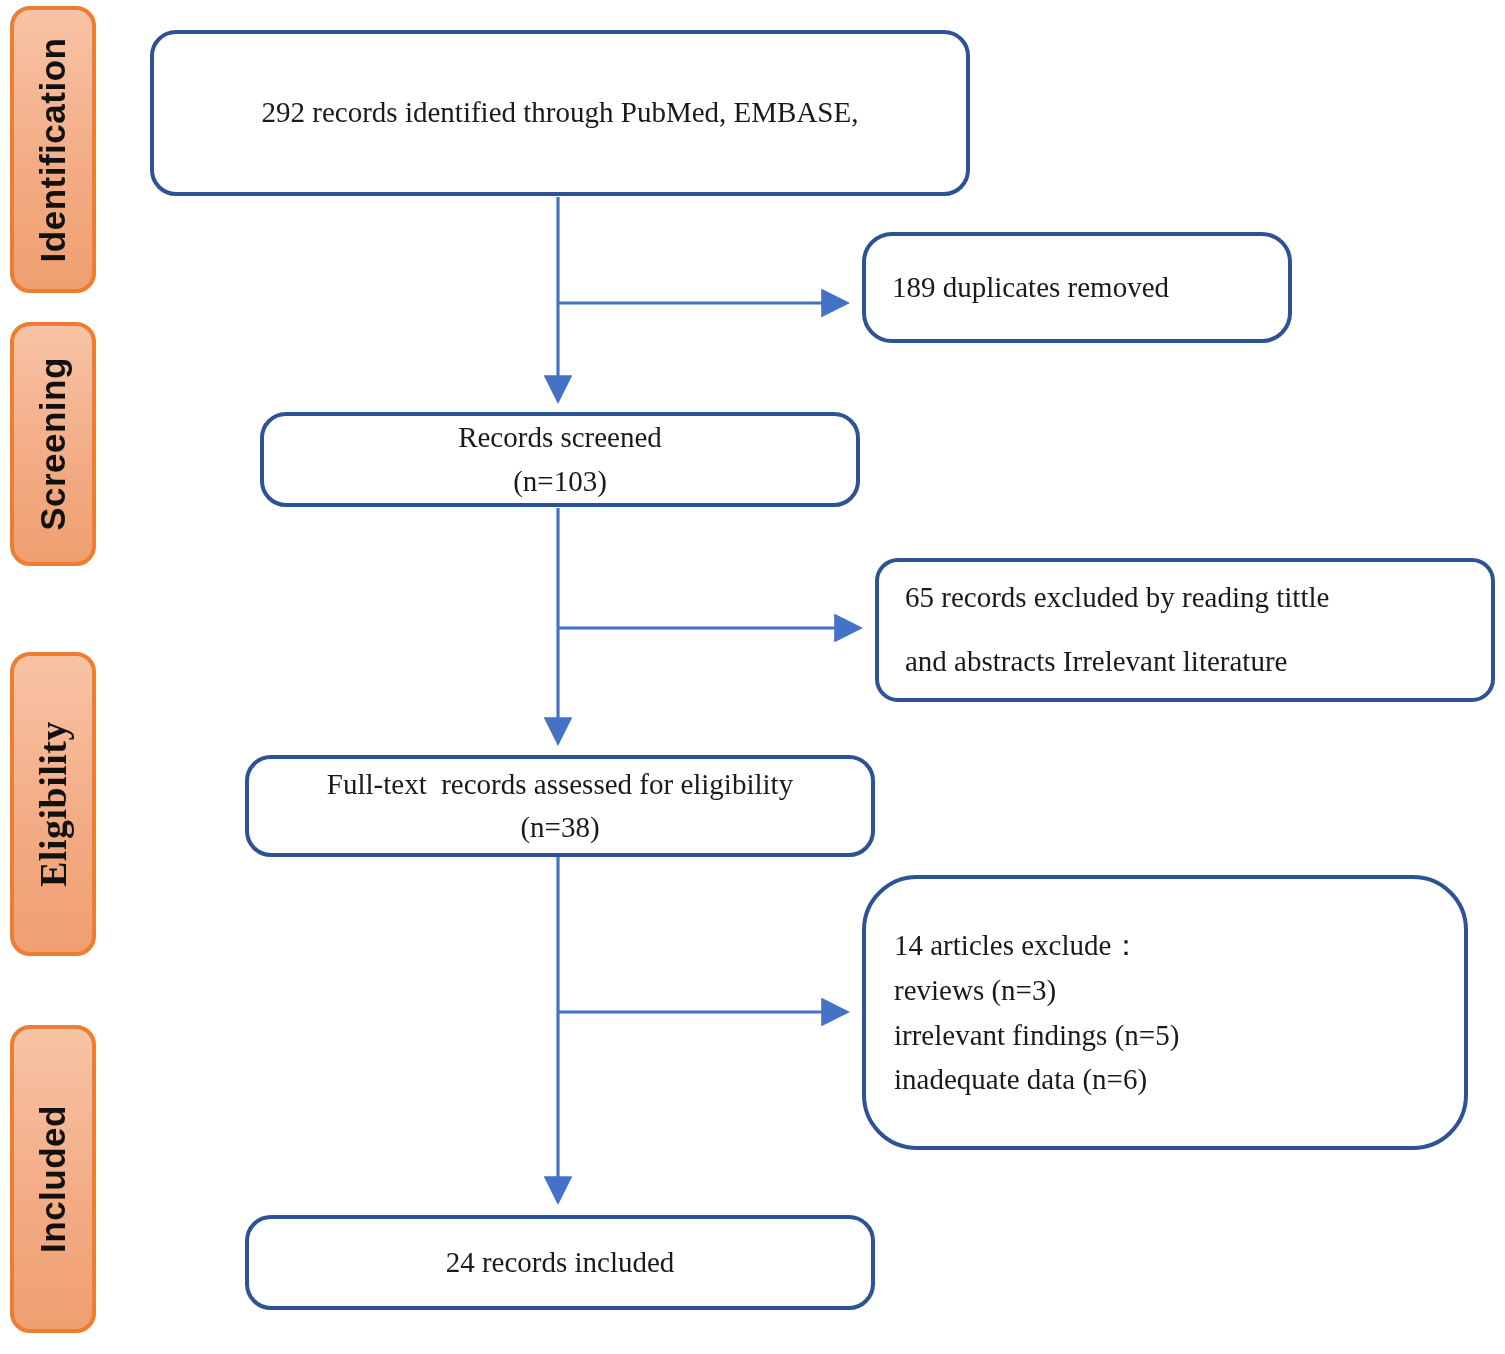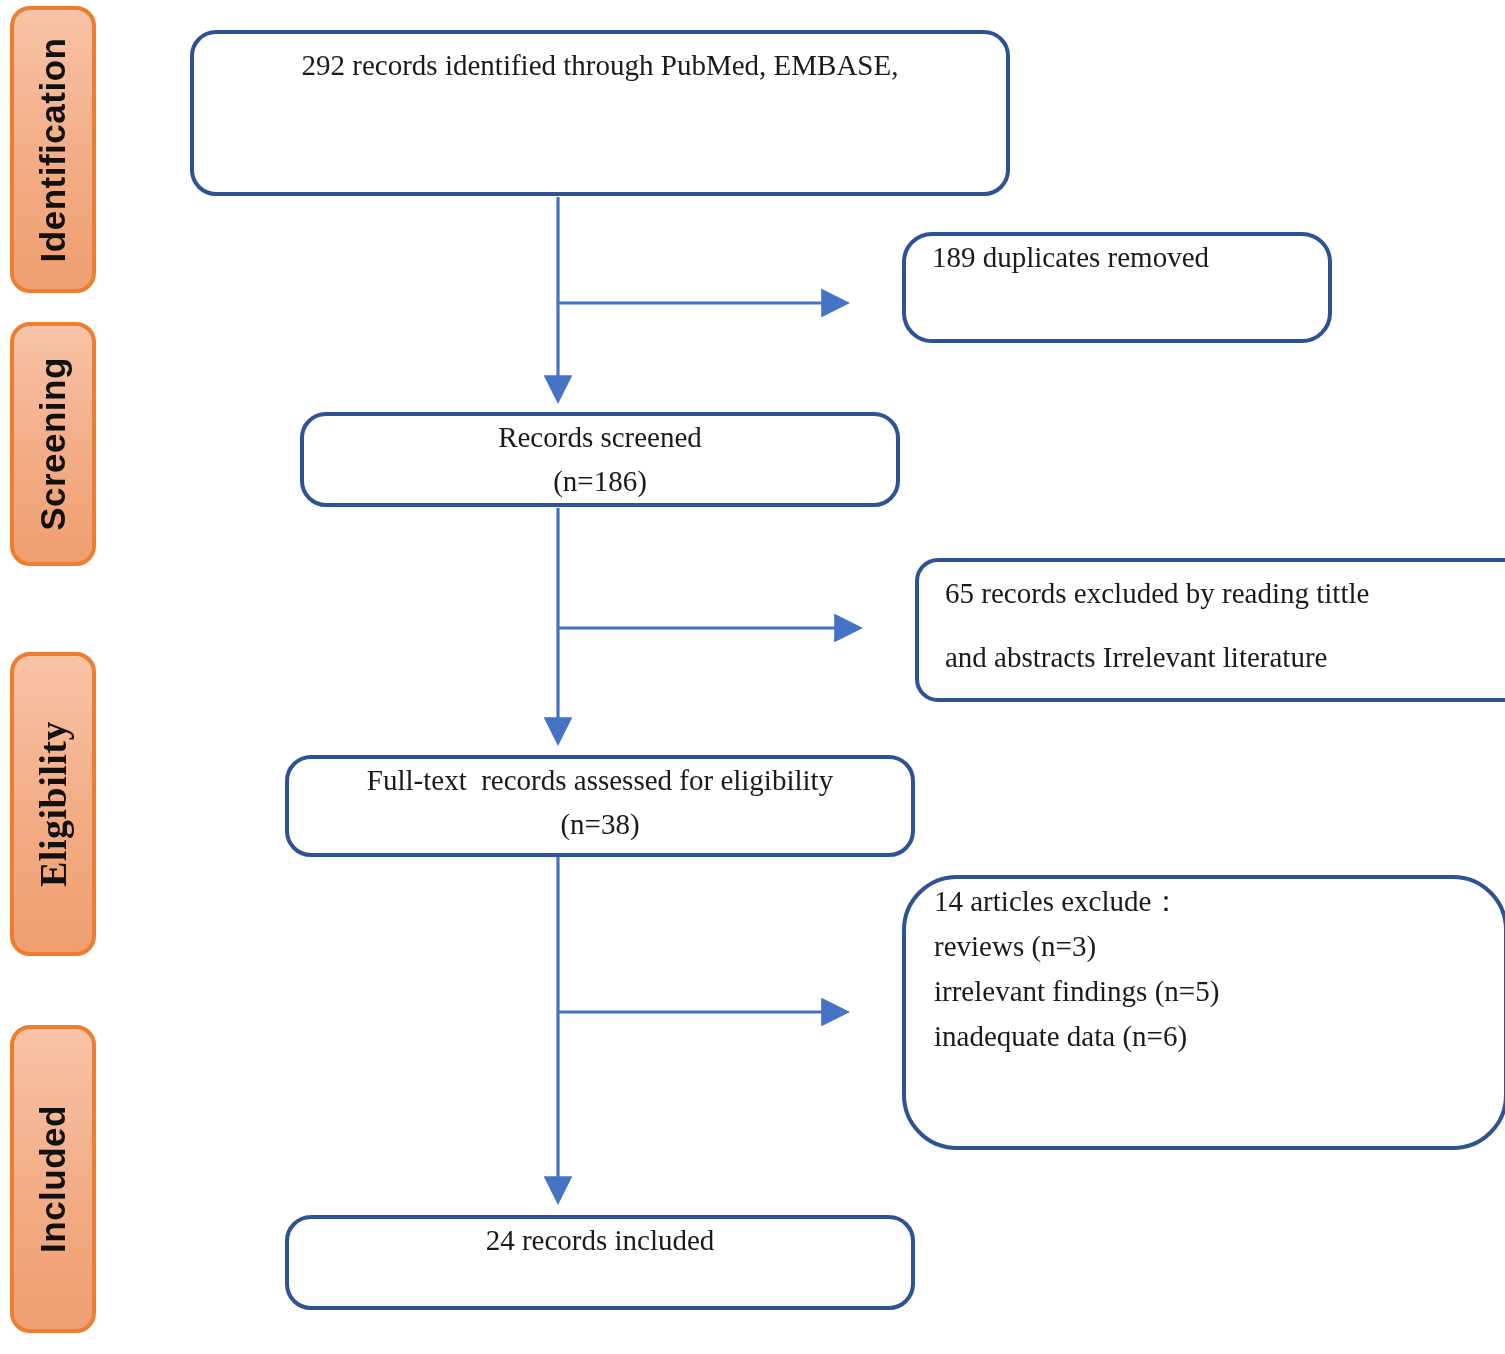"292 records identified through PubMed," .fbox { justify-content: none -> center; margin-left: 40px -> none }
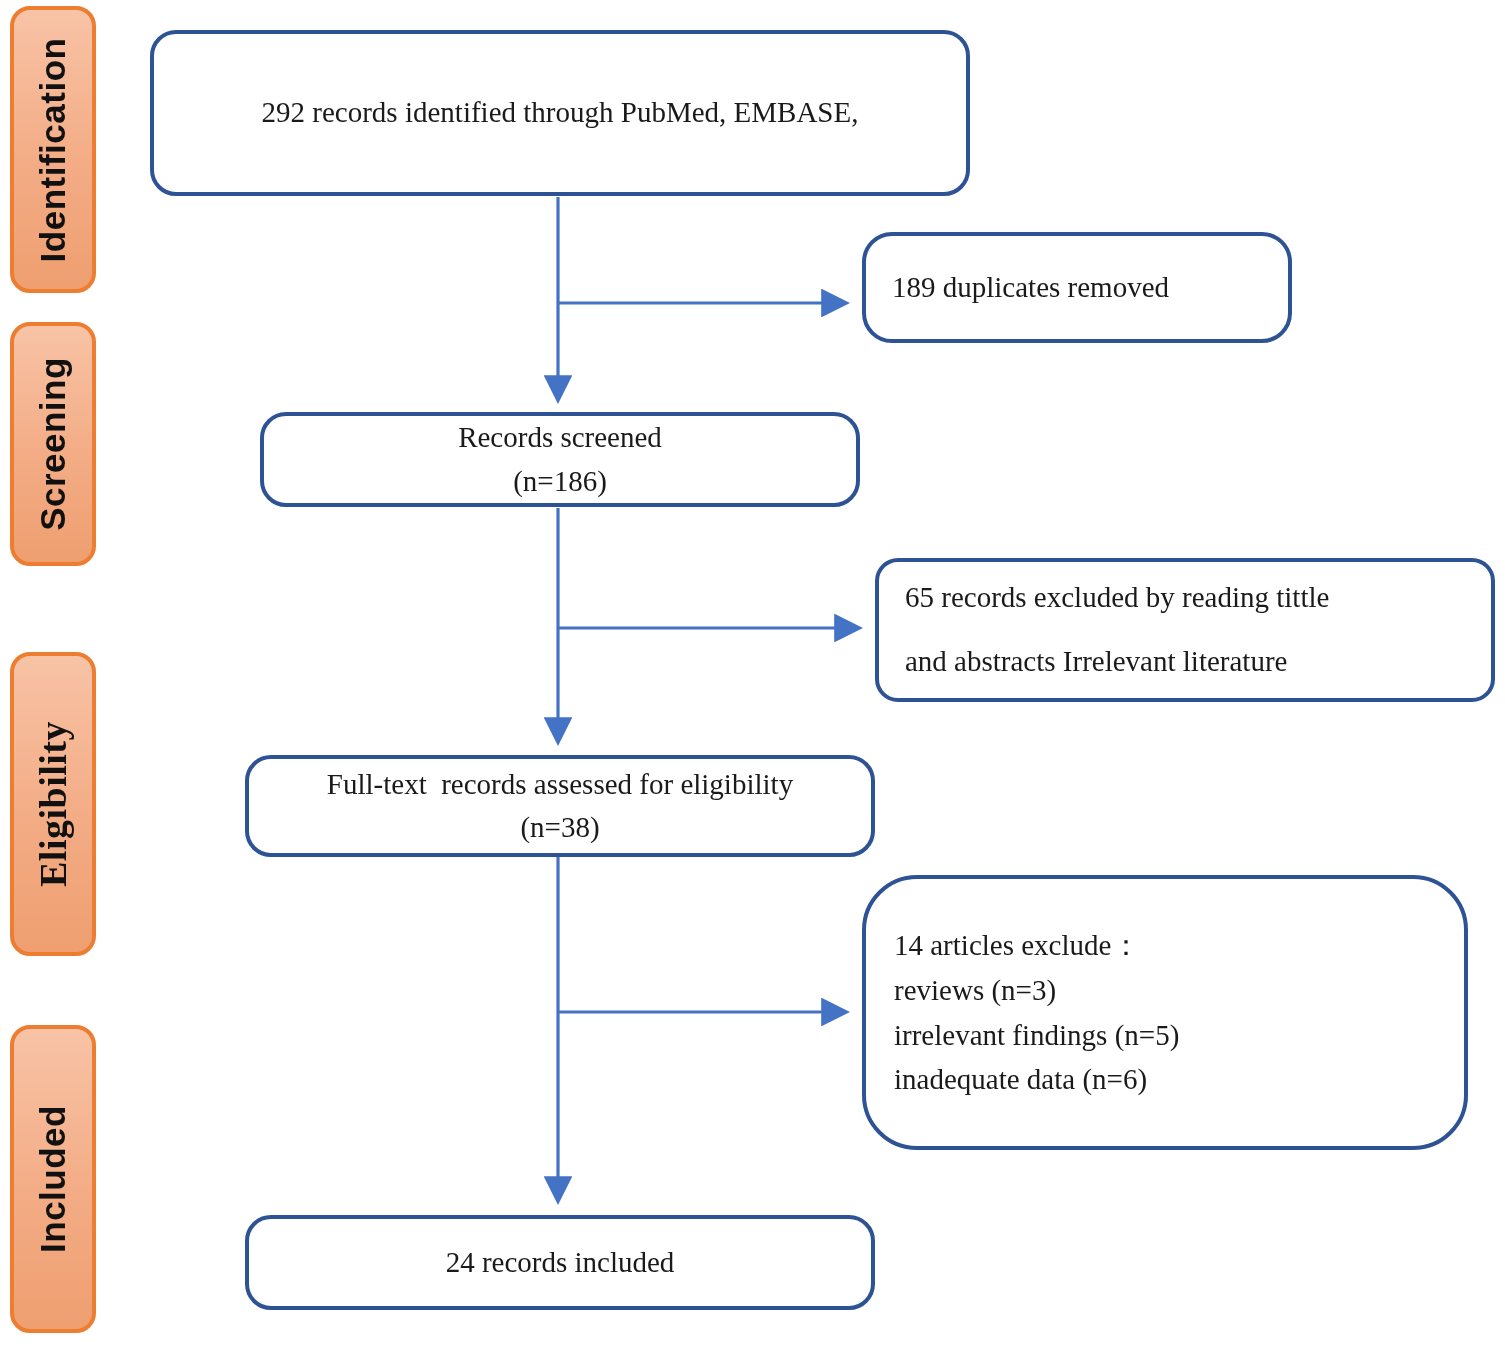"(n=186)" div.line { text: 186 -> 103 }
